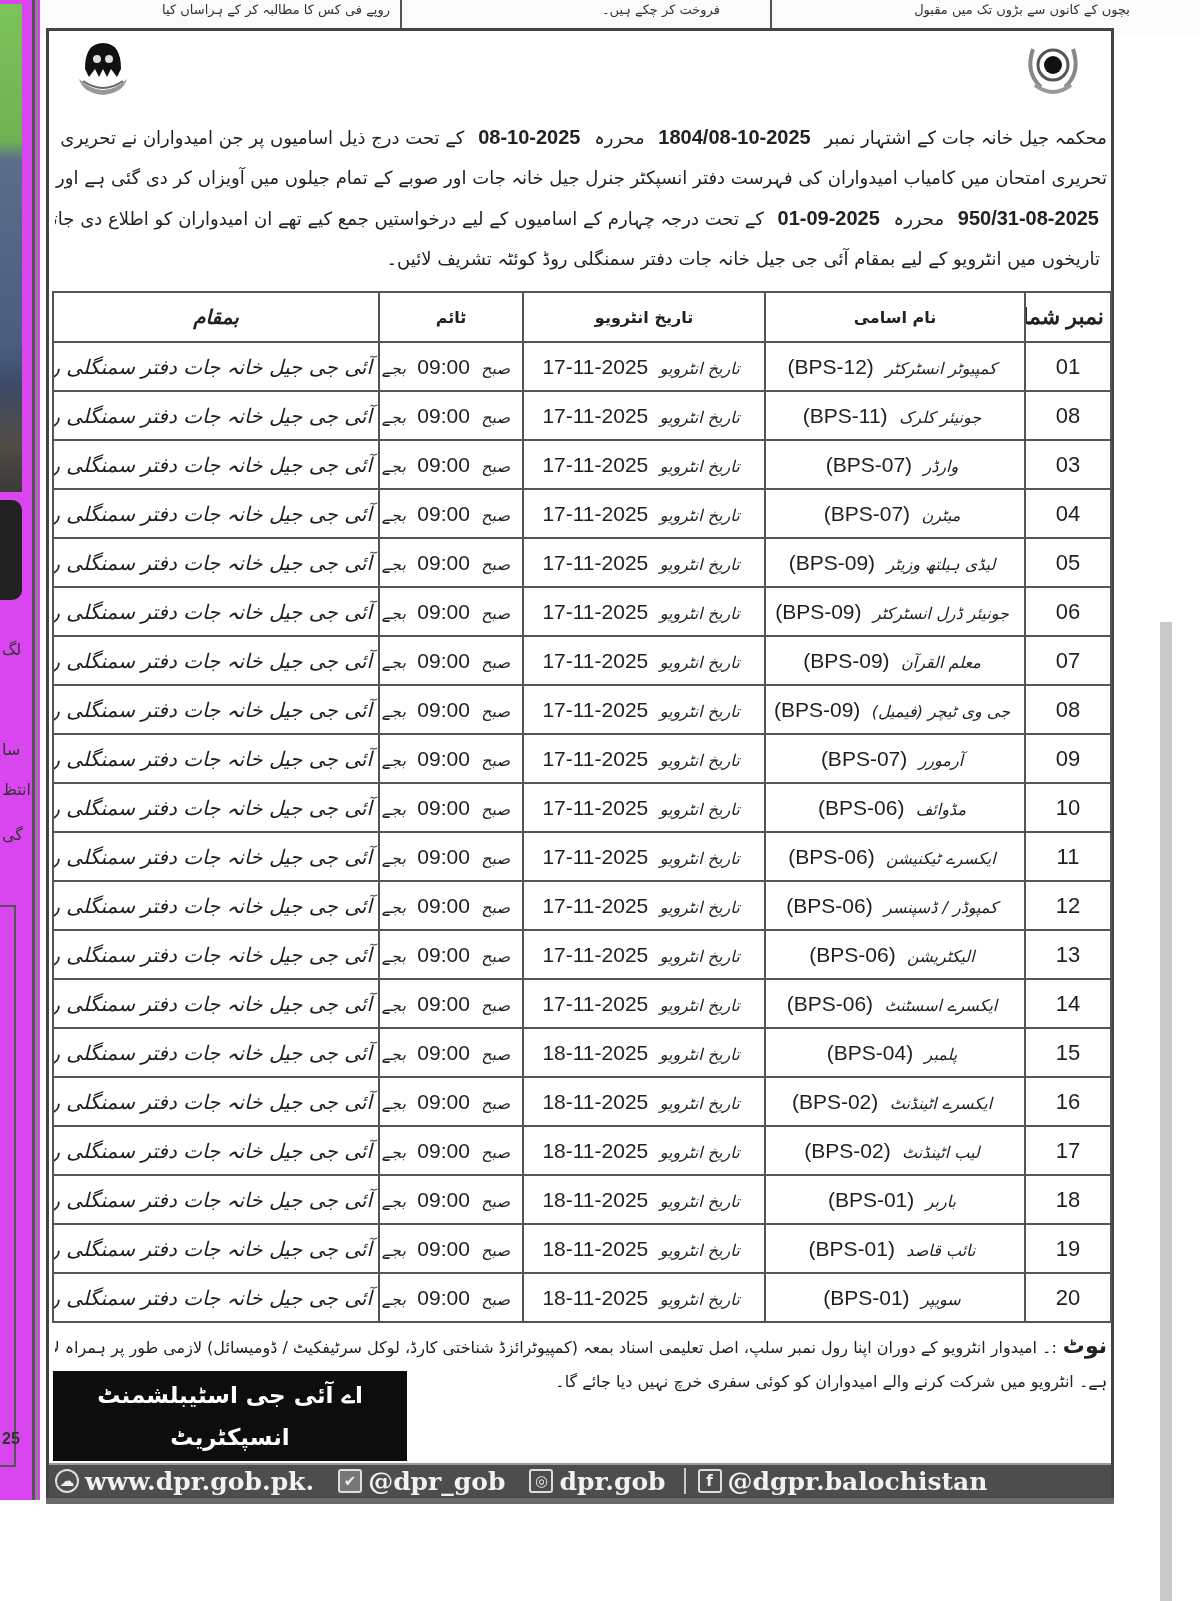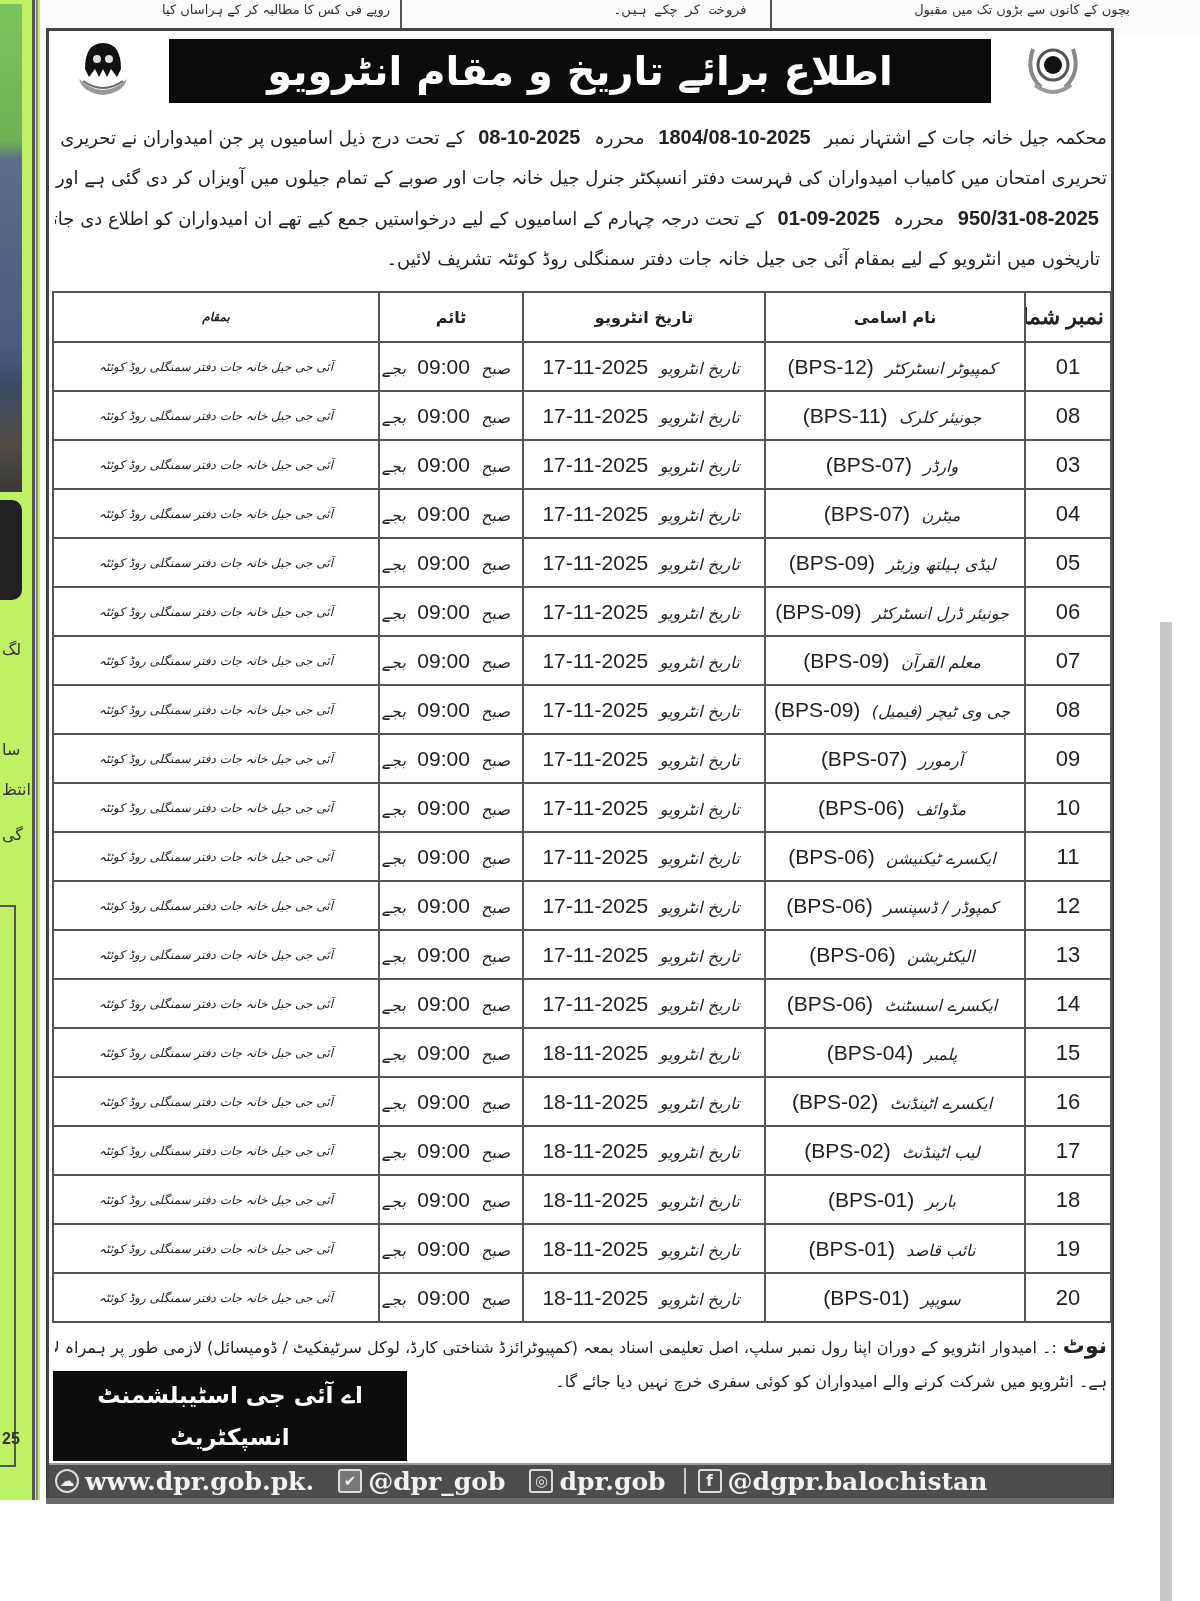"فروخت کر چکے ہیں۔" span.col-text { font-family: Liberation Mono, monospace -> none; left: 568px -> 540px }
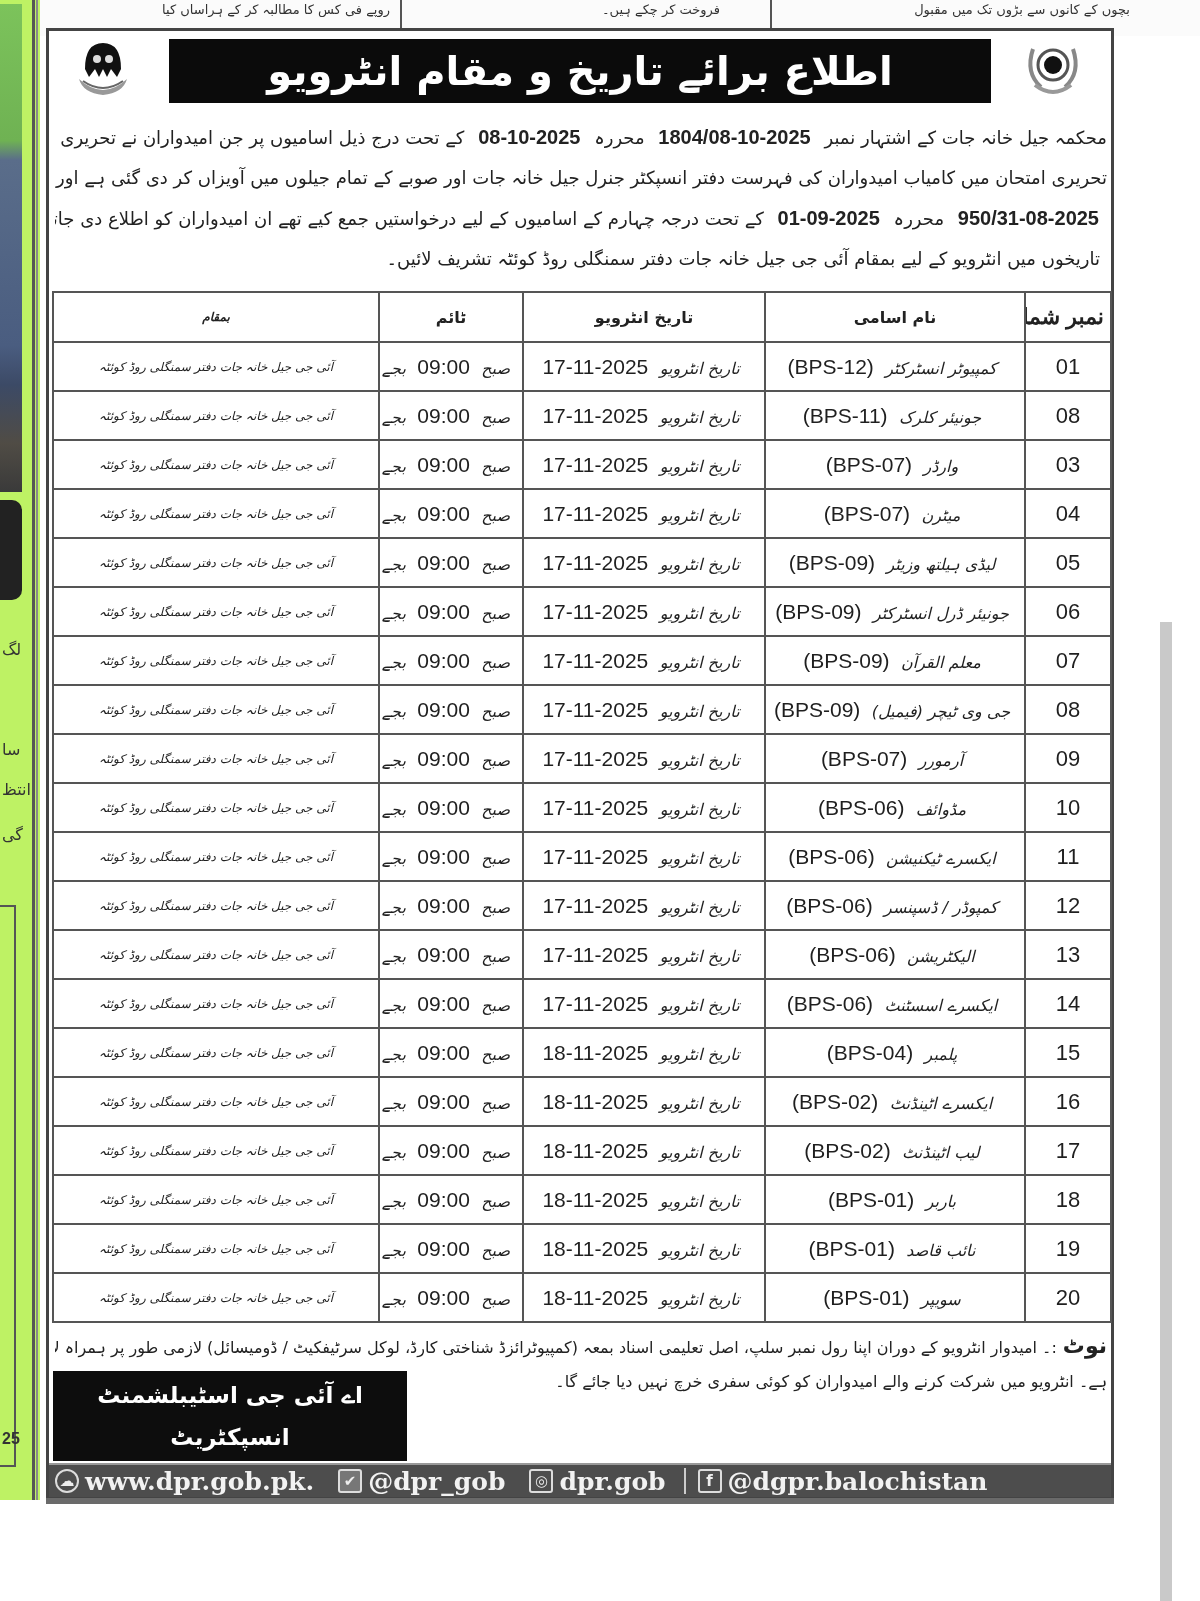"اطلاع برائے تاریخ و مقام" div.title-box { html: <div> <span>اطلاع برائے تاریخ و مقام انٹرویو</span> </div> -> none }
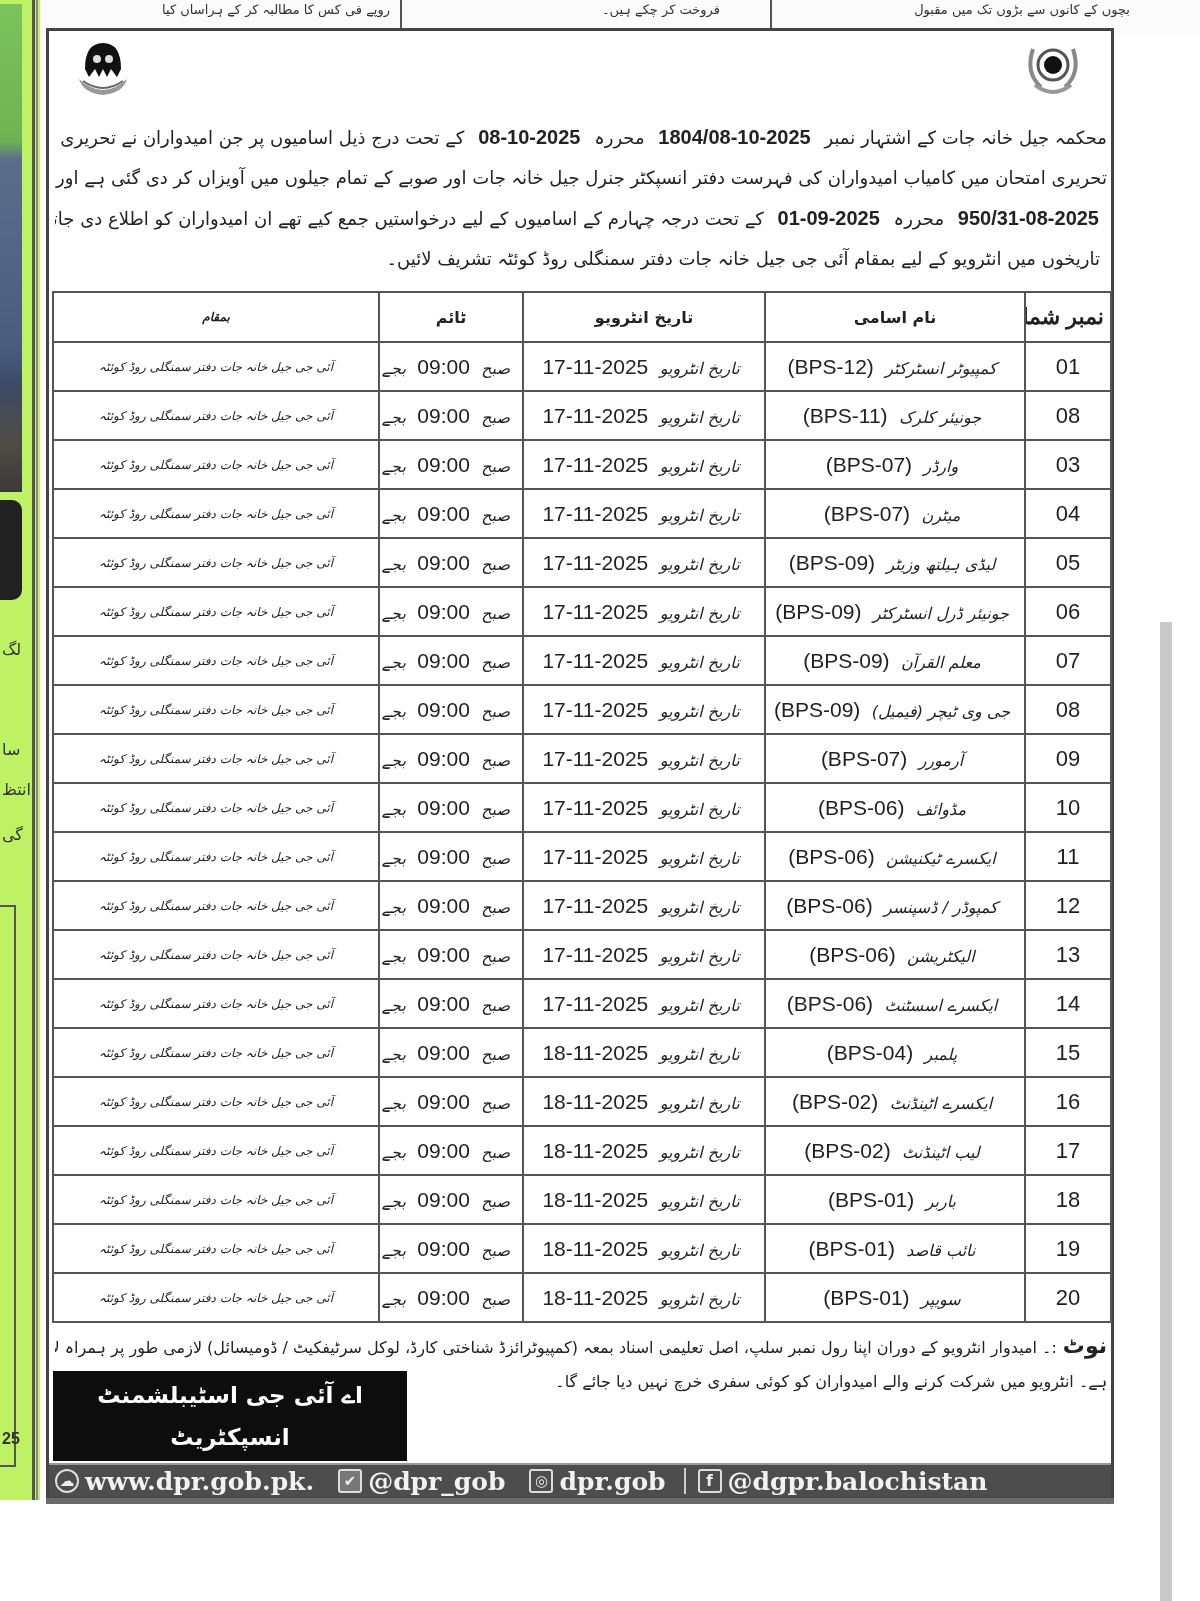"بمقام" .tbl .c-loc { font-size: 12px -> 20px }
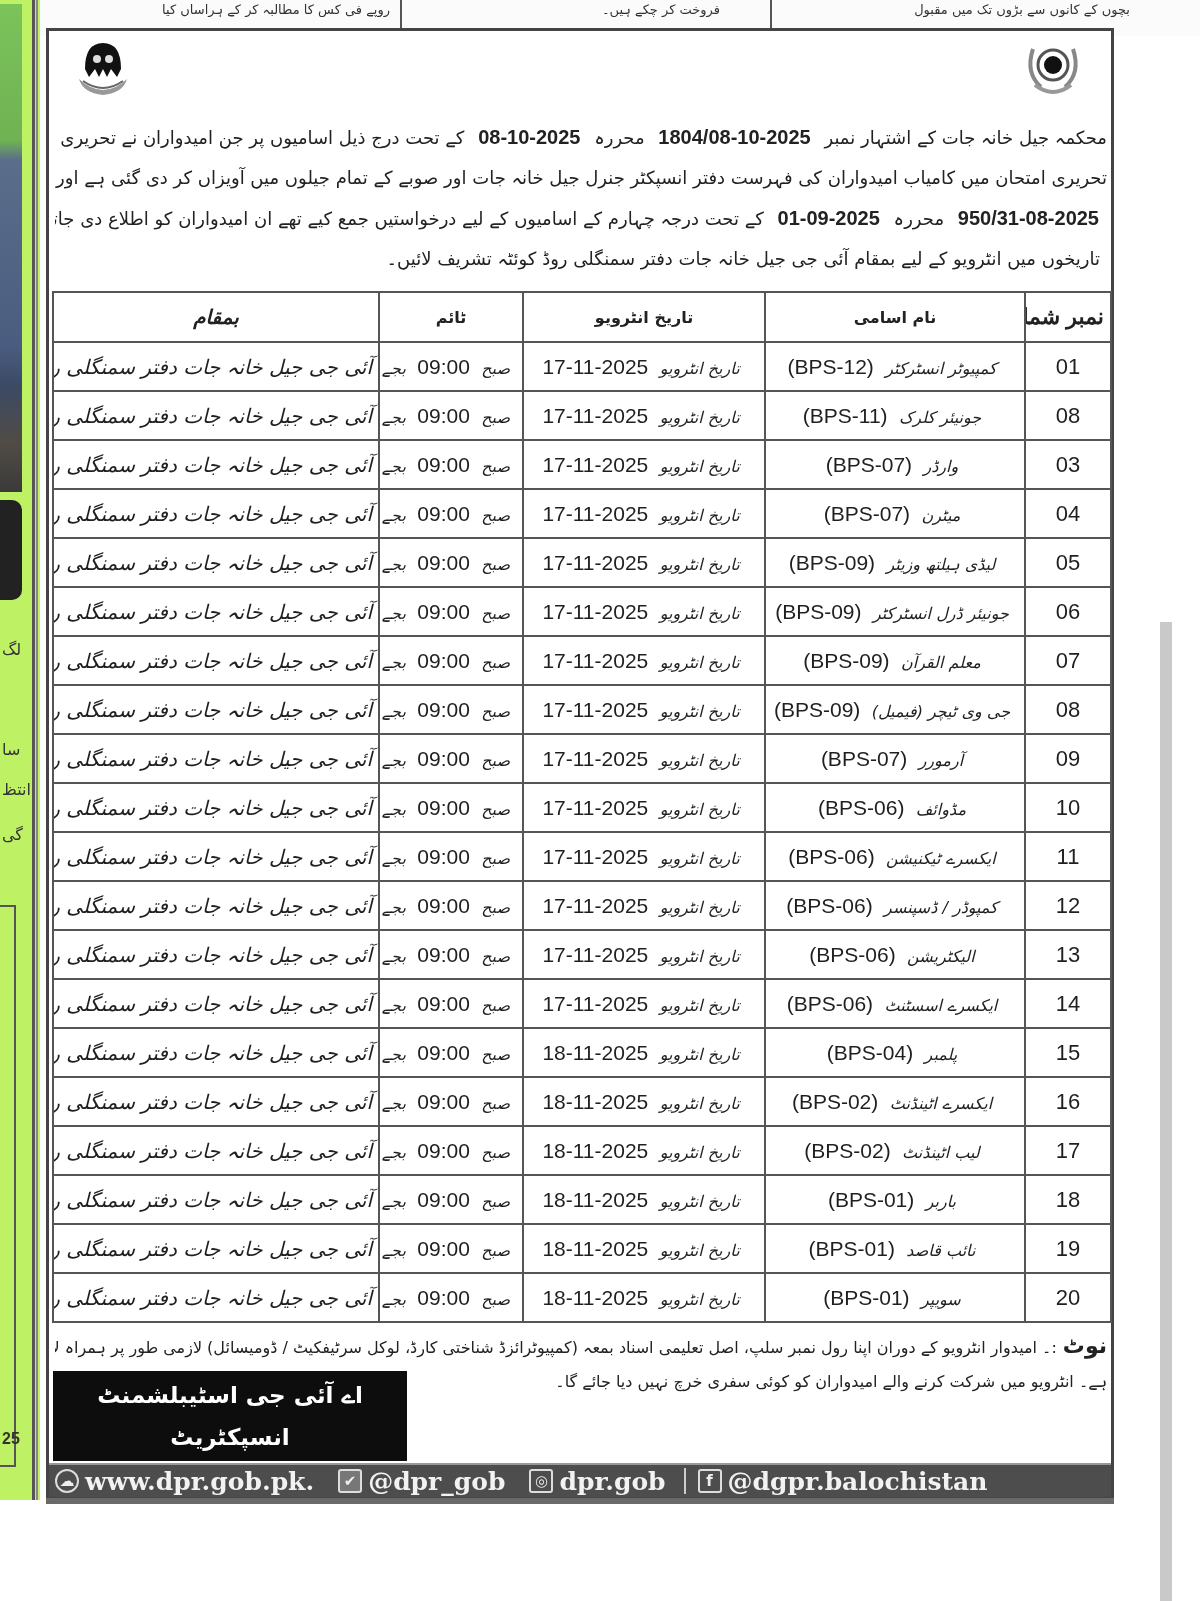"لگ" .left-strip { background: #bef264 -> #d946ef }
